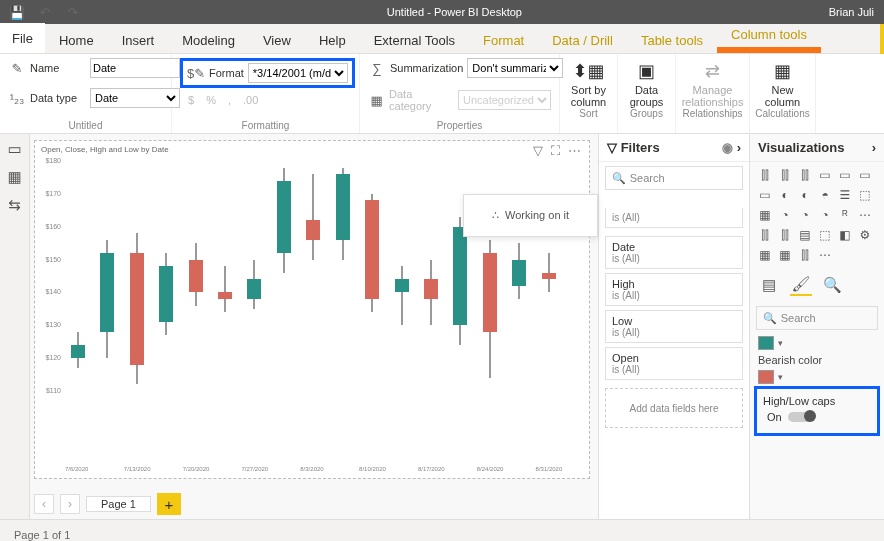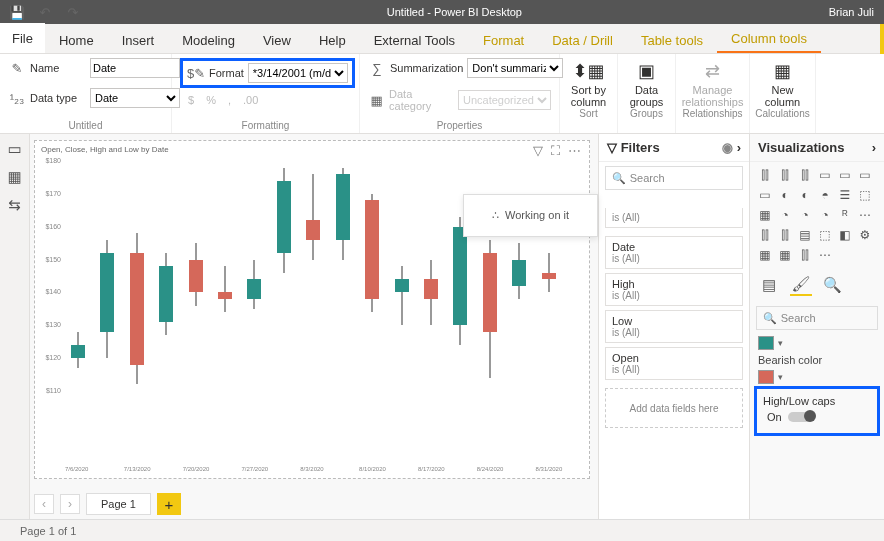"Column tools" .tab.active { border-bottom: 2px solid #f97316 -> 6px solid #f97316 }
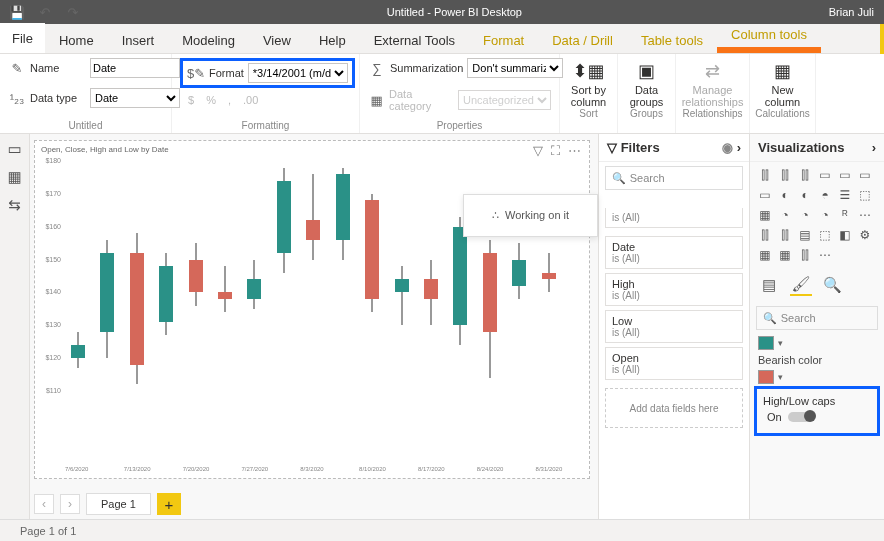"Page 1" .pg-tab { height: 22px -> 16px }
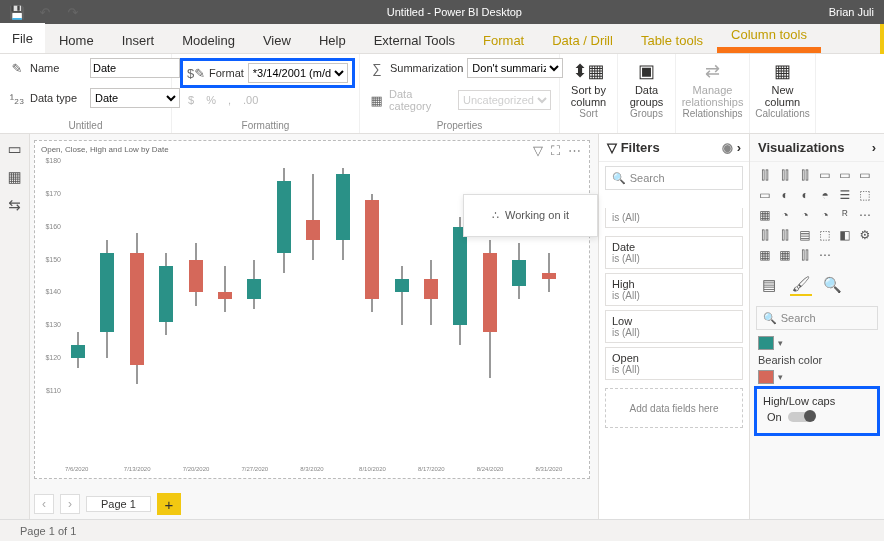"Page 1 of 1" .statusbar { align-items: center -> flex-end; padding: 0 20px -> 0 14px }
